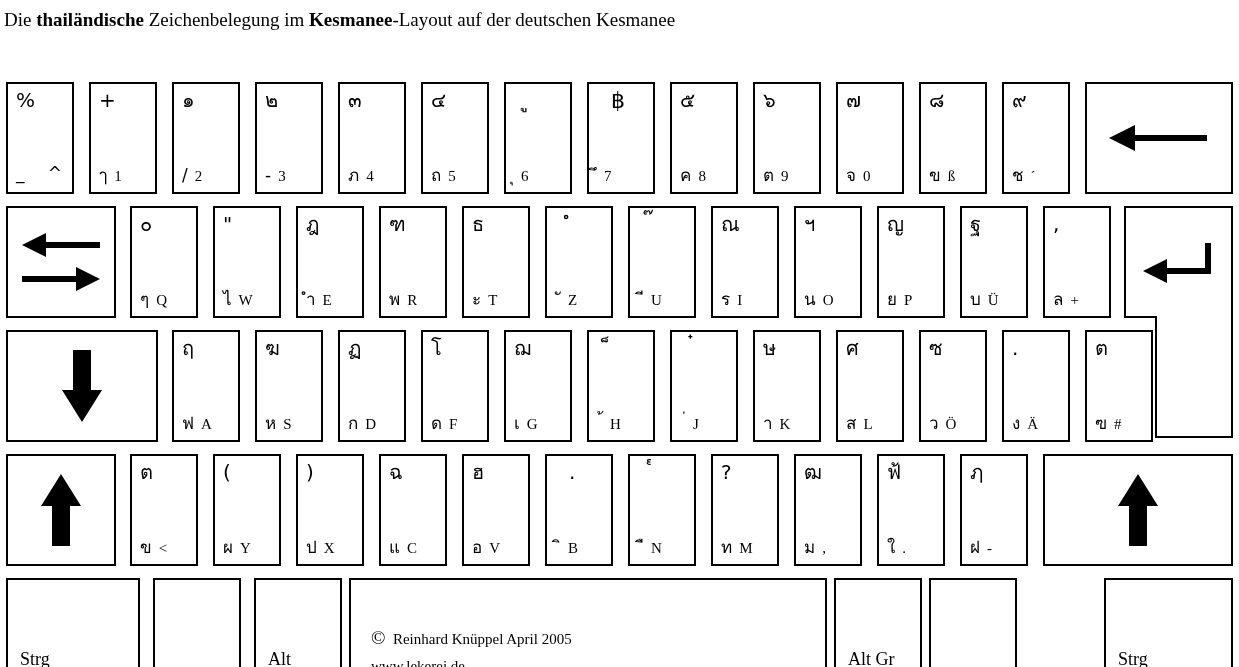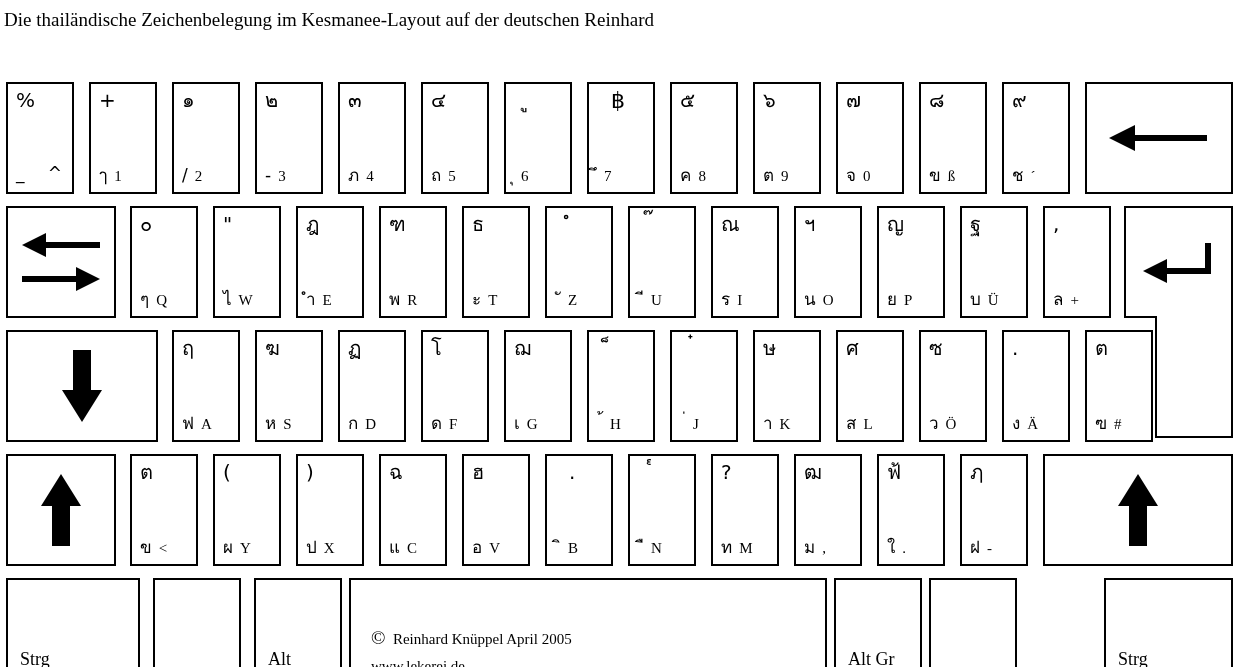"thailändische" #title b { font-weight: normal -> bold }
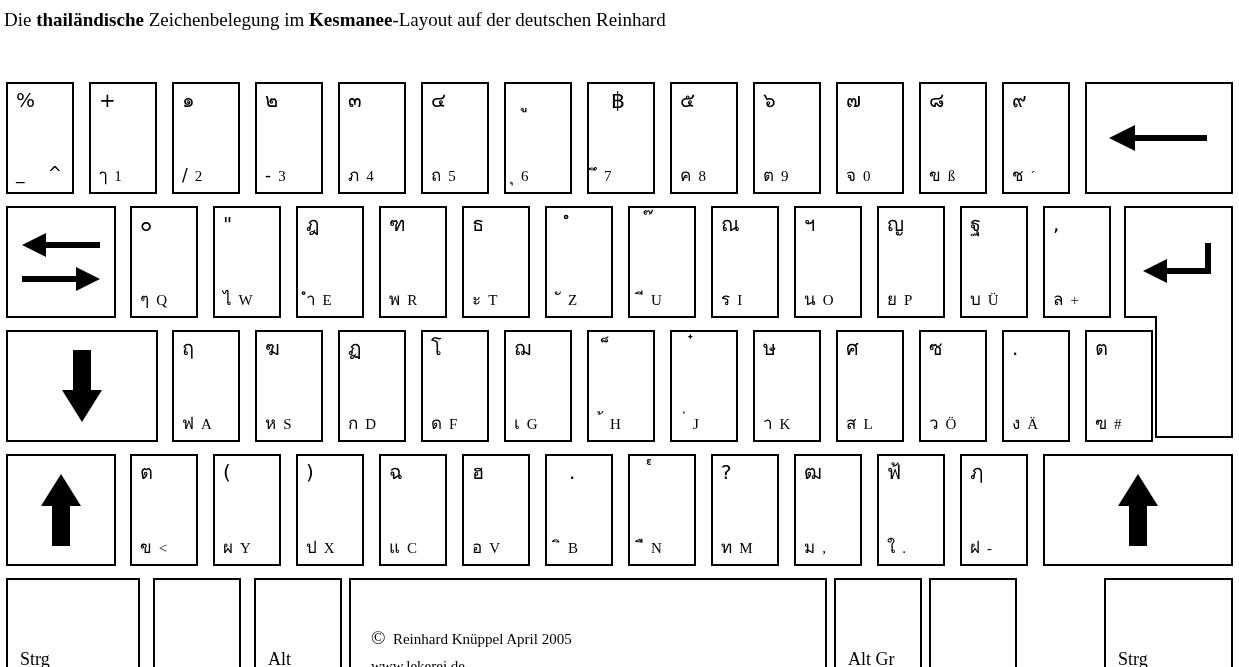"-Layout auf der deutschen Reinhard" span { text: Reinhard -> Kesmanee }
